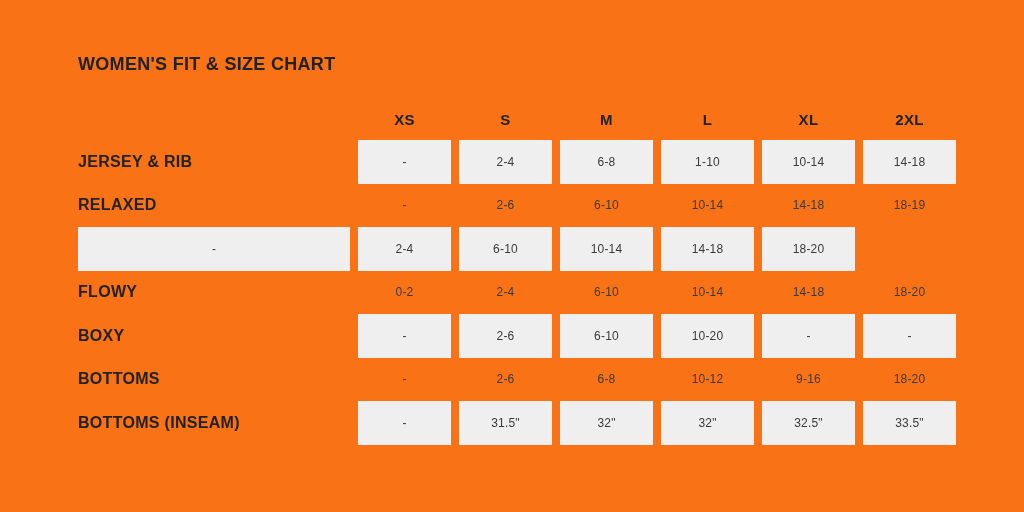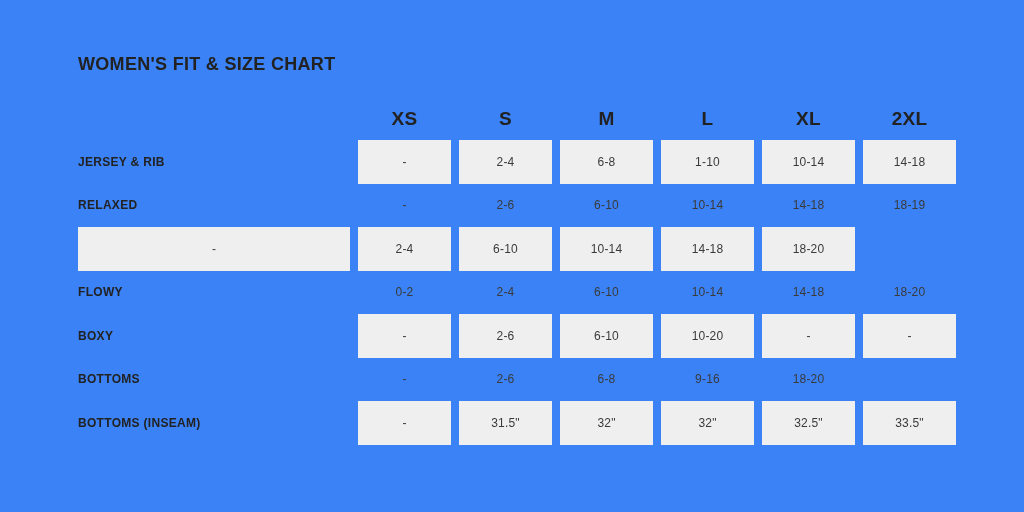"WOMEN'S FIT & SIZE CHART" .sheet { background: #3b82f6 -> #f97316 }
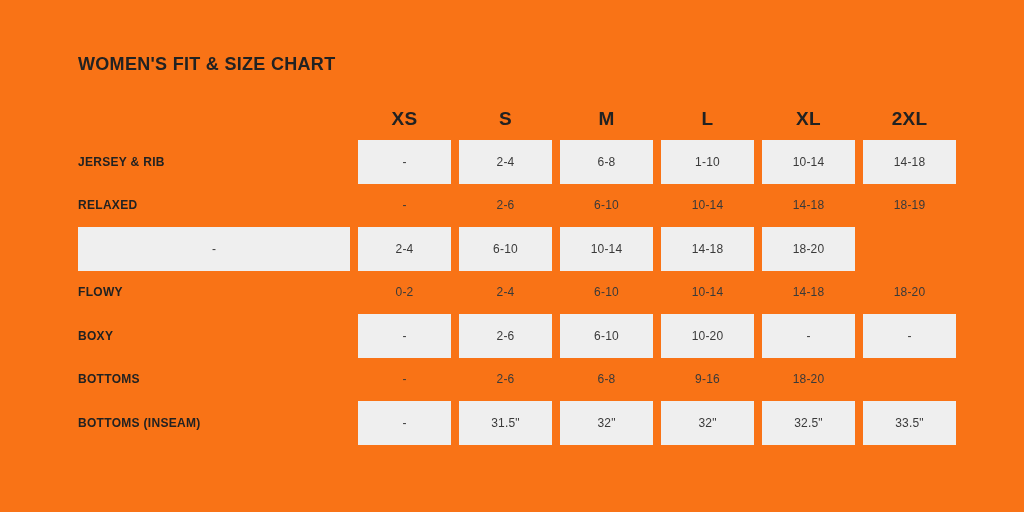"XS" .head-cell { font-size: 19px -> 15px }
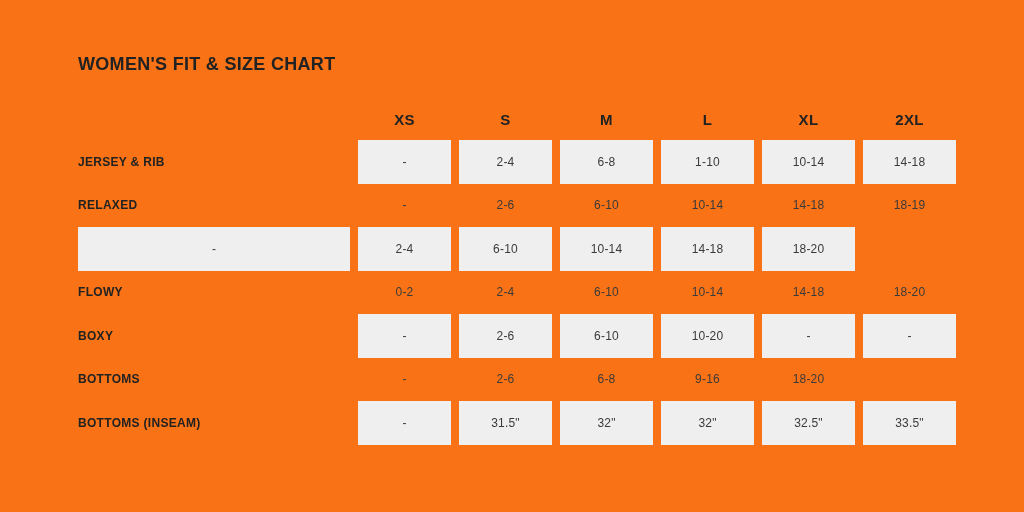"JERSEY & RIB" .label-cell { font-size: 12px -> 16px }
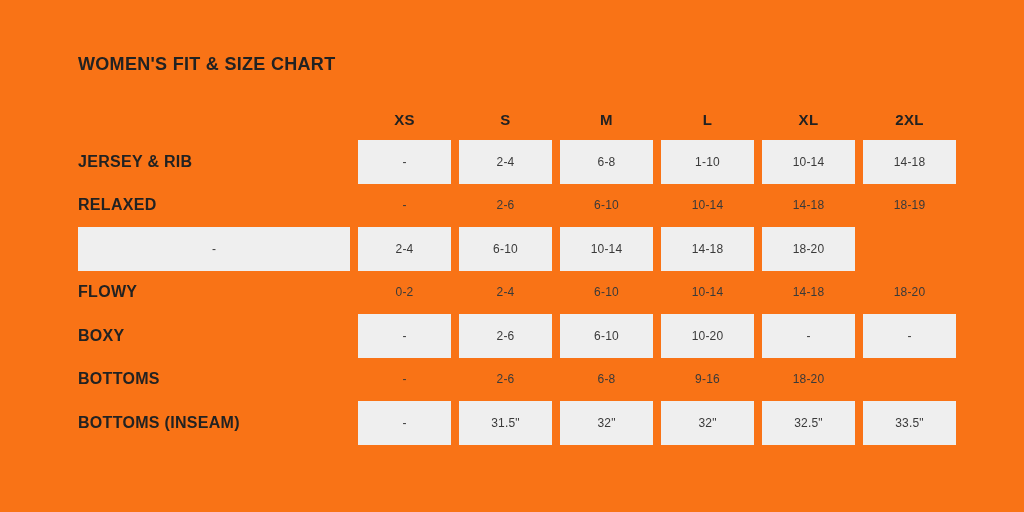"10-12" div.value-cell { html: none -> <div>10-12</div> }
